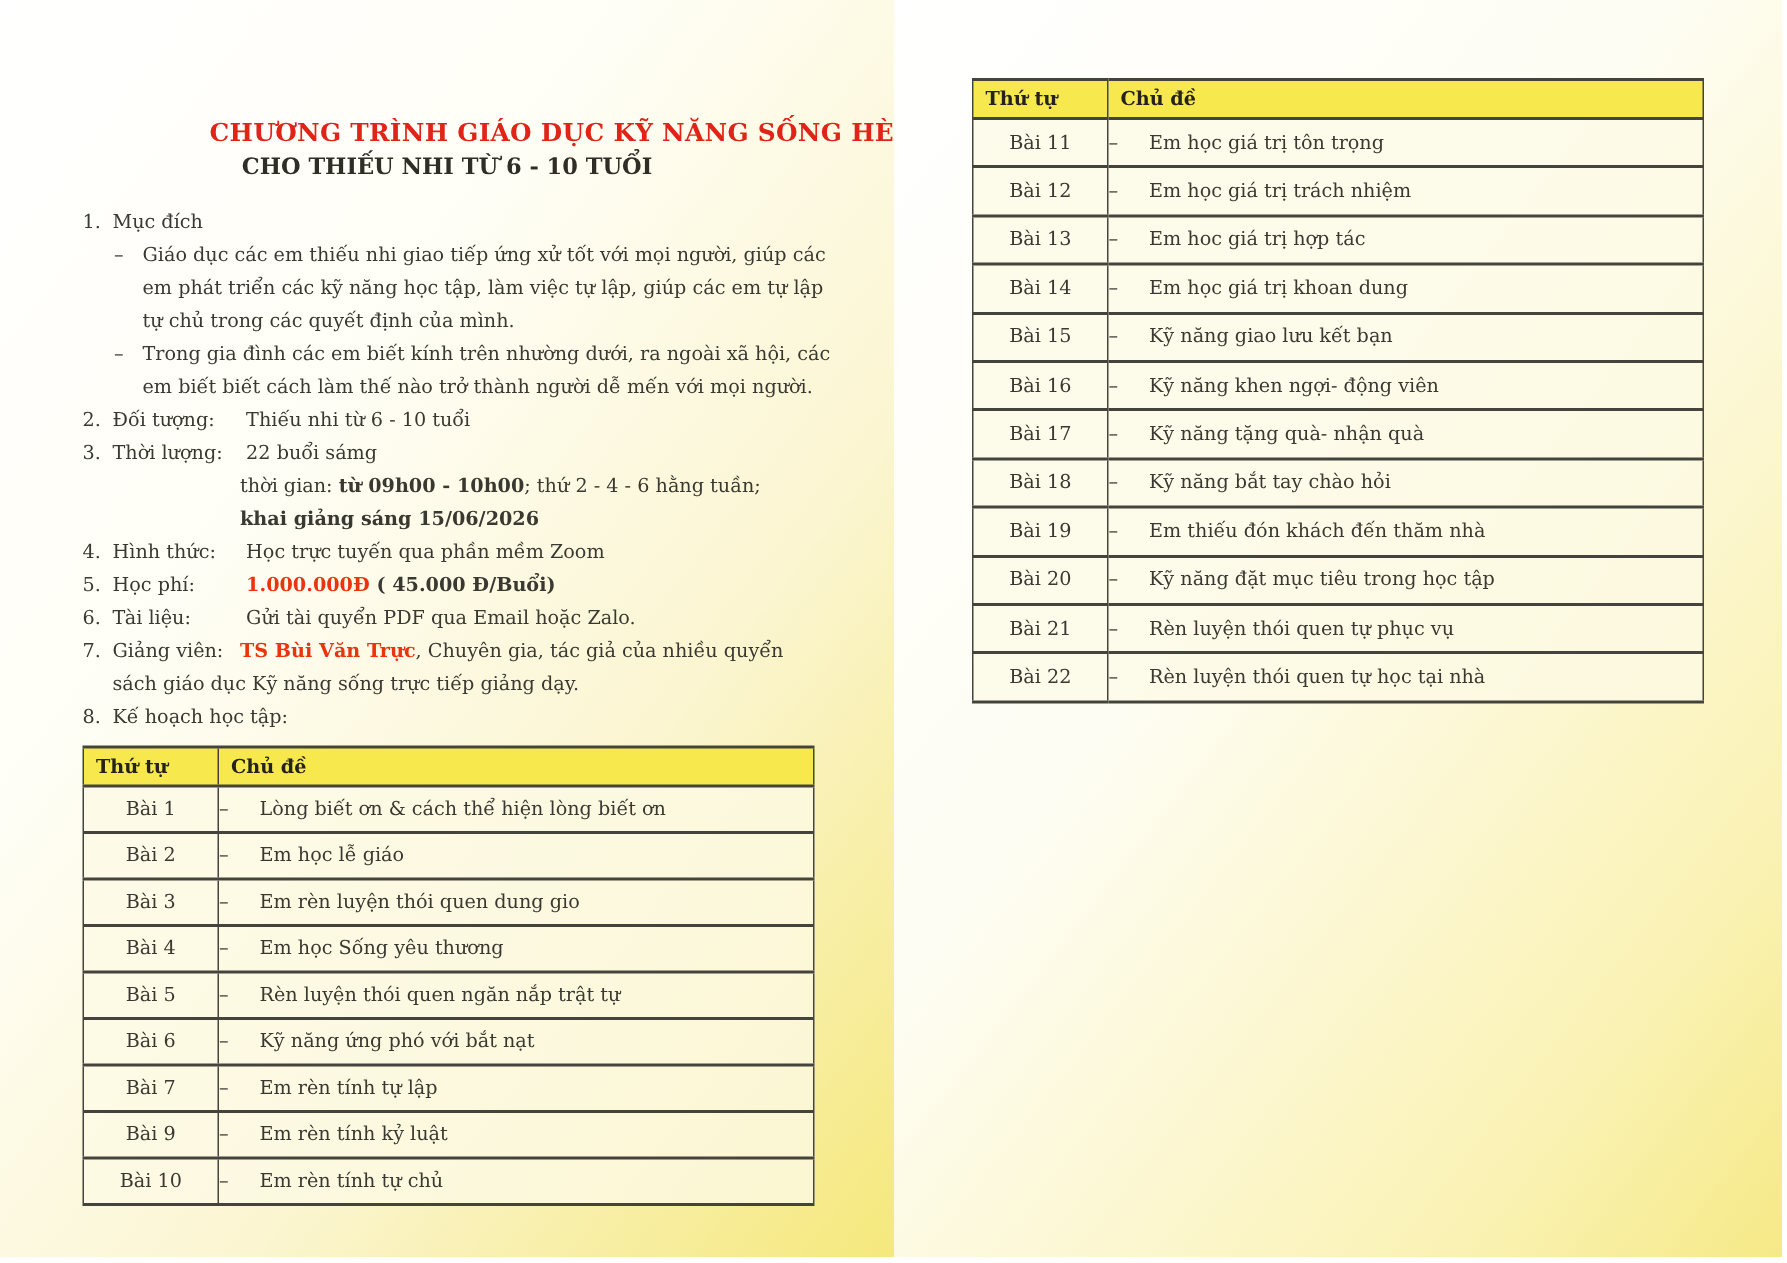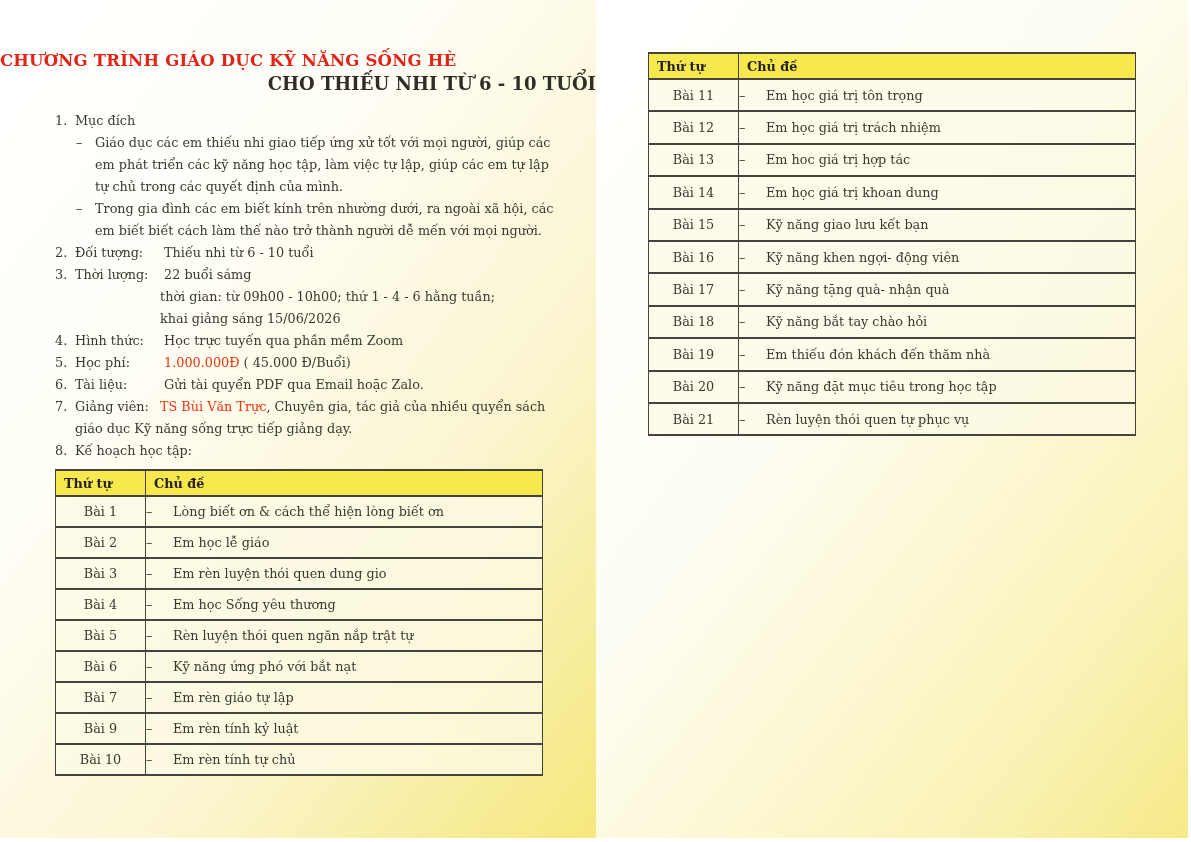"CHƯƠNG TRÌNH GIÁO DỤC KỸ" .doc-title { margin-top: 50px -> 78px; text-align: left -> right }
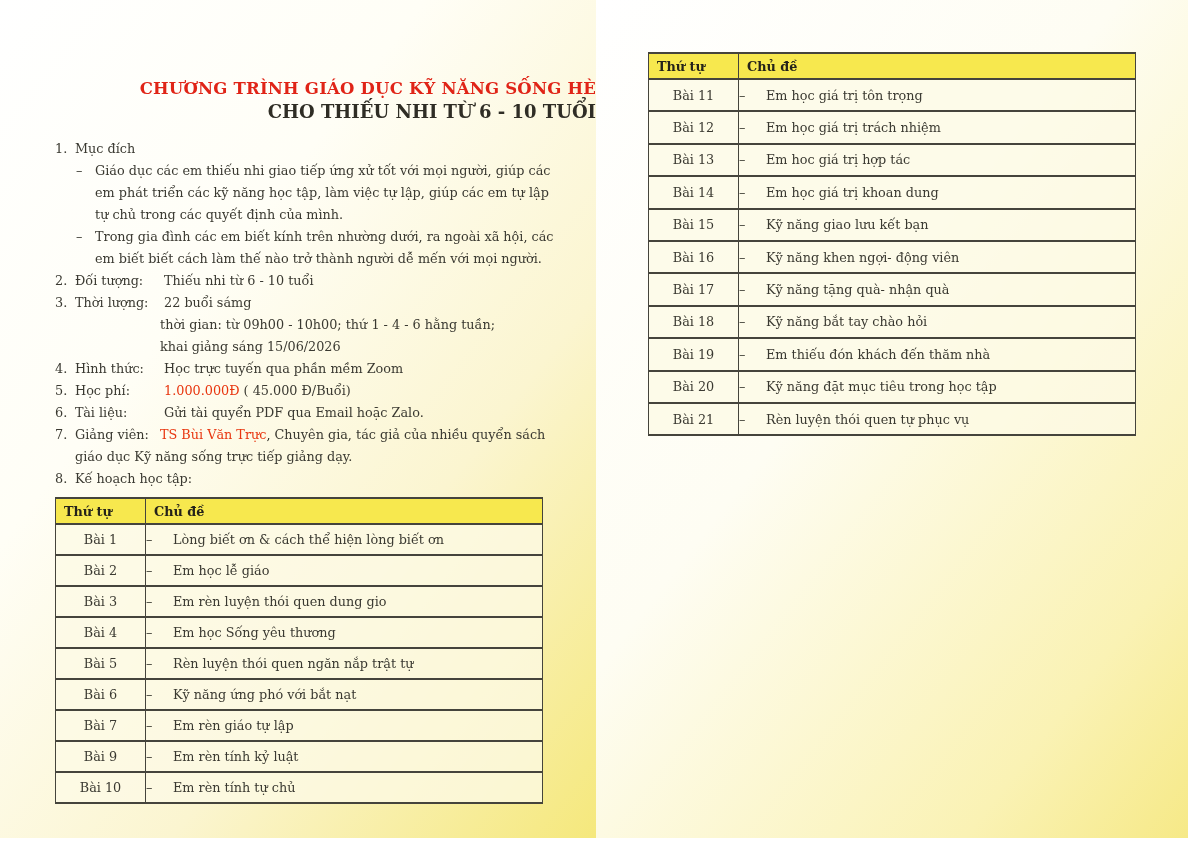"CHO THIẾU NHI TỪ 6" .doc-subtitle { font-size: 18px -> 15px; text-align: right -> center }
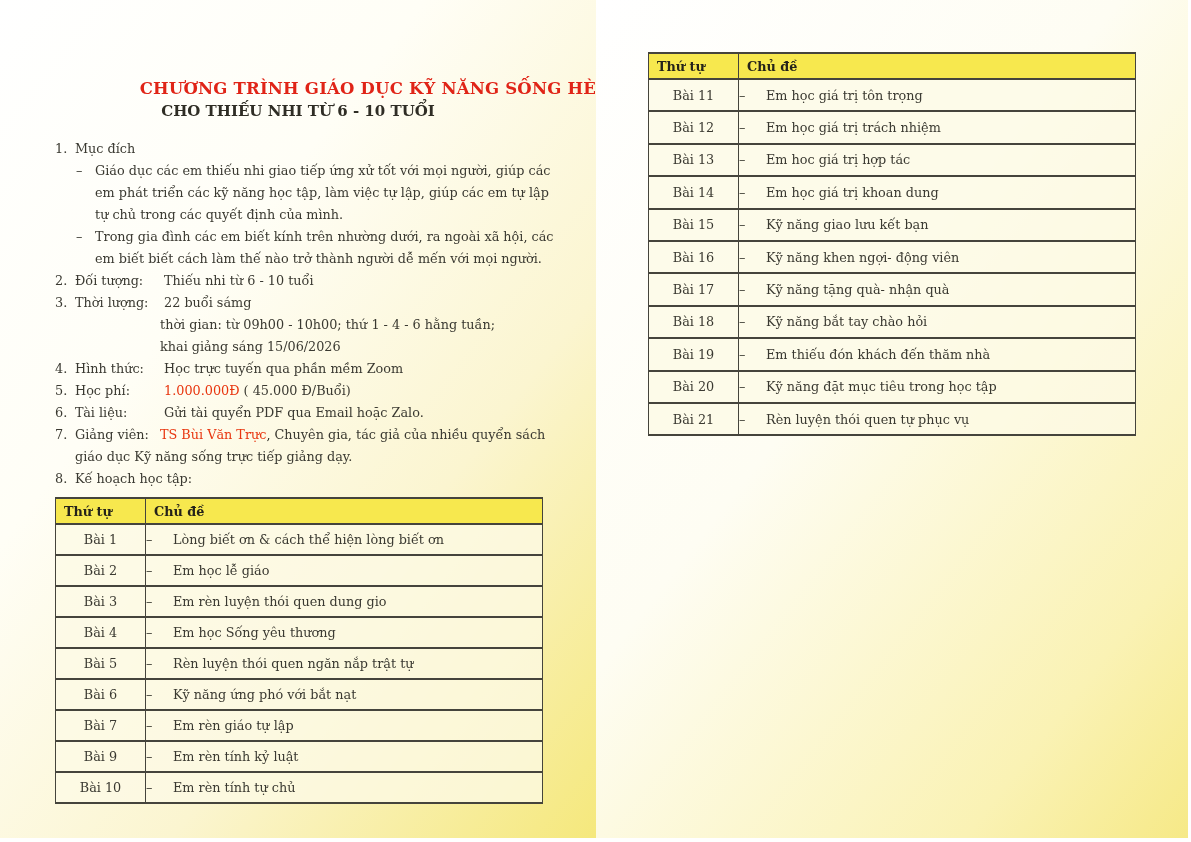"từ 09h00 - 10h00" .bold { font-weight: normal -> bold }
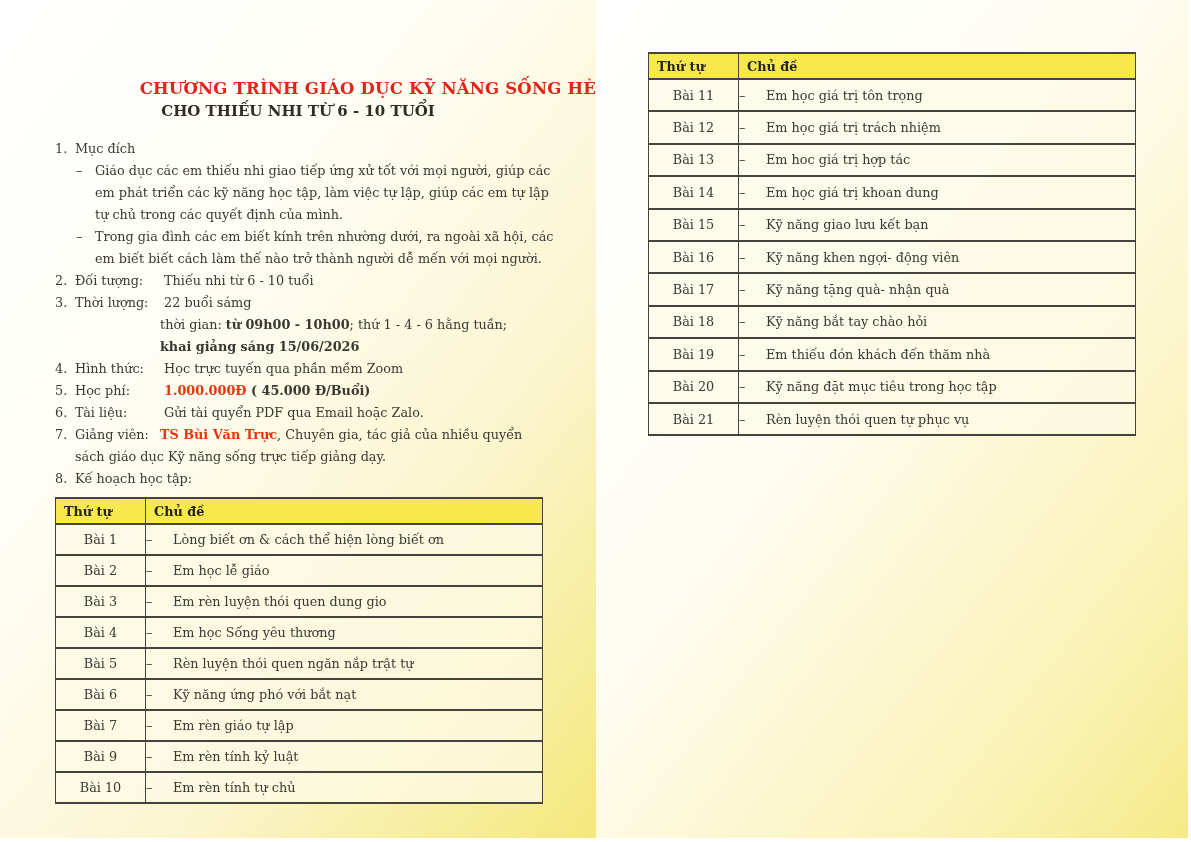"; thứ 1 - 4" span { text: 1 -> 2 }
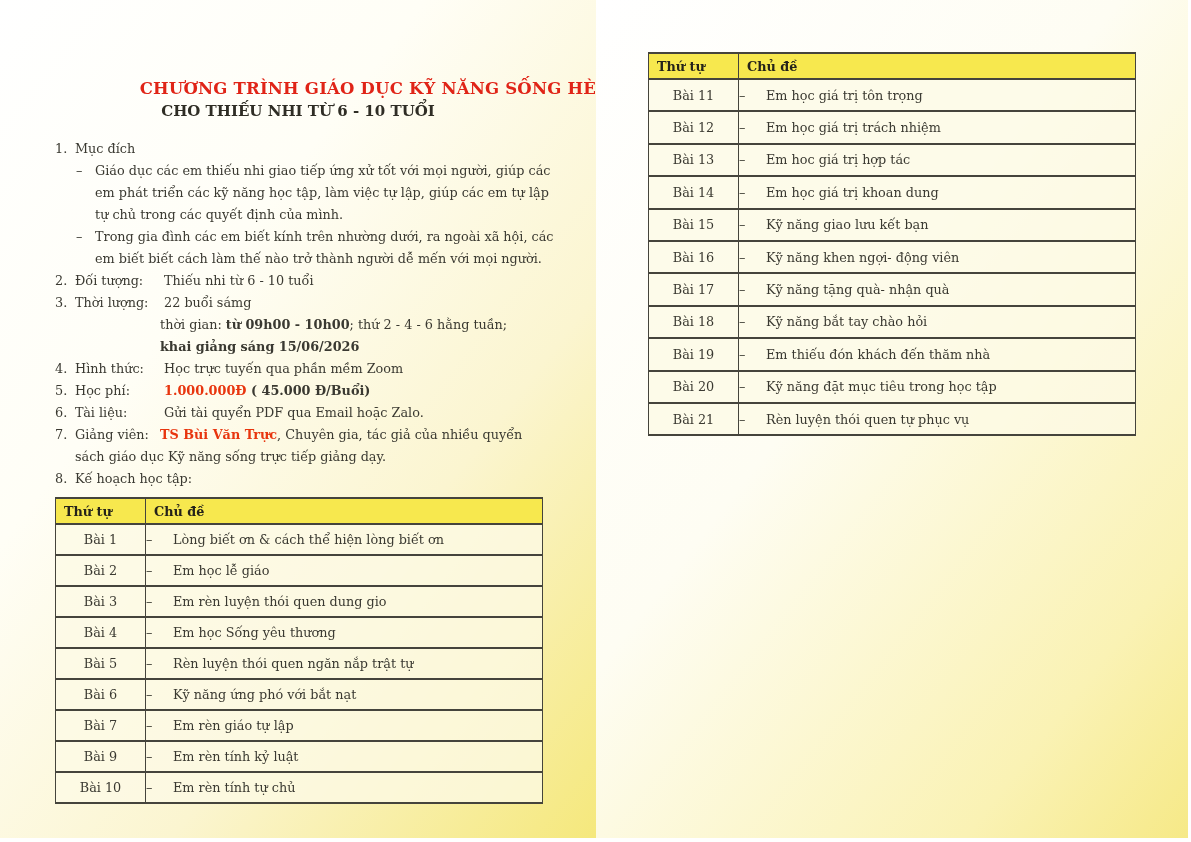"Bài 22" tr { html: none -> <tr> <td>Bài 22</td> <td><span>–</span><span>Rèn luyện thói quen tự học tại nhà</span></td> </tr> }
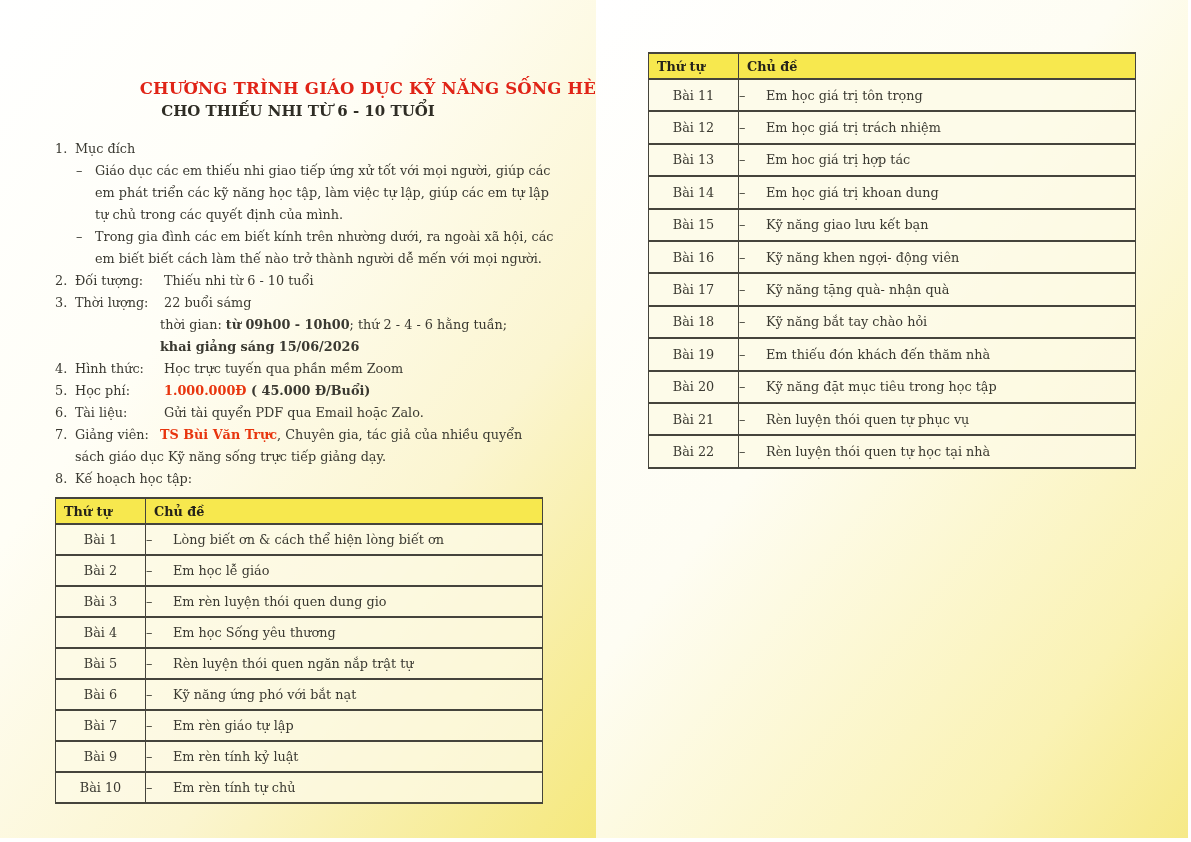"Em rèn giáo tự lập" span { text: giáo -> tính }
